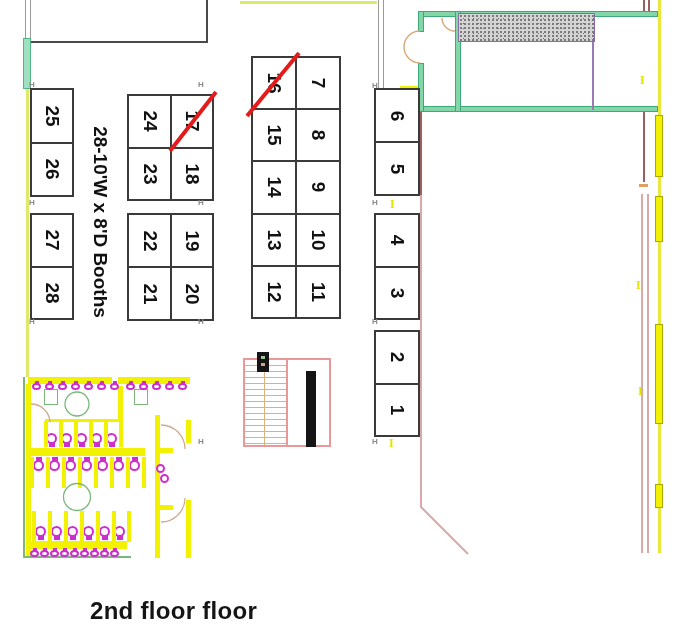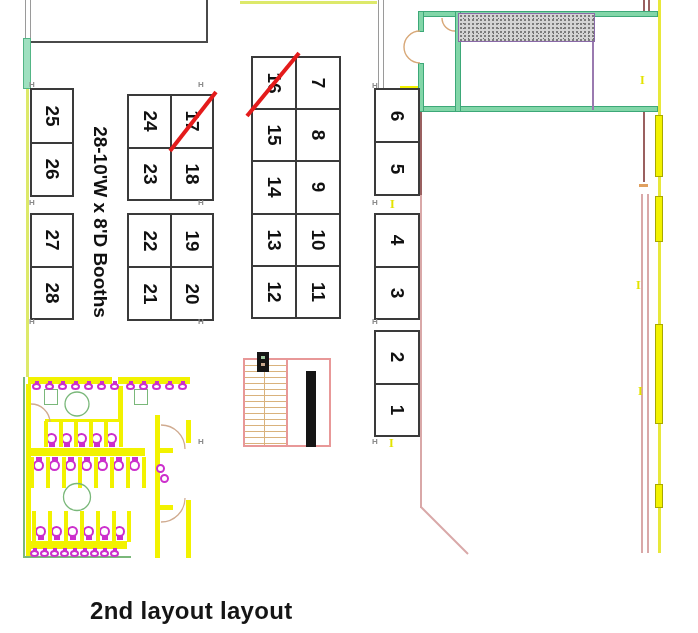"2nd layout layout" div { text: layout layout -> floor floor }
